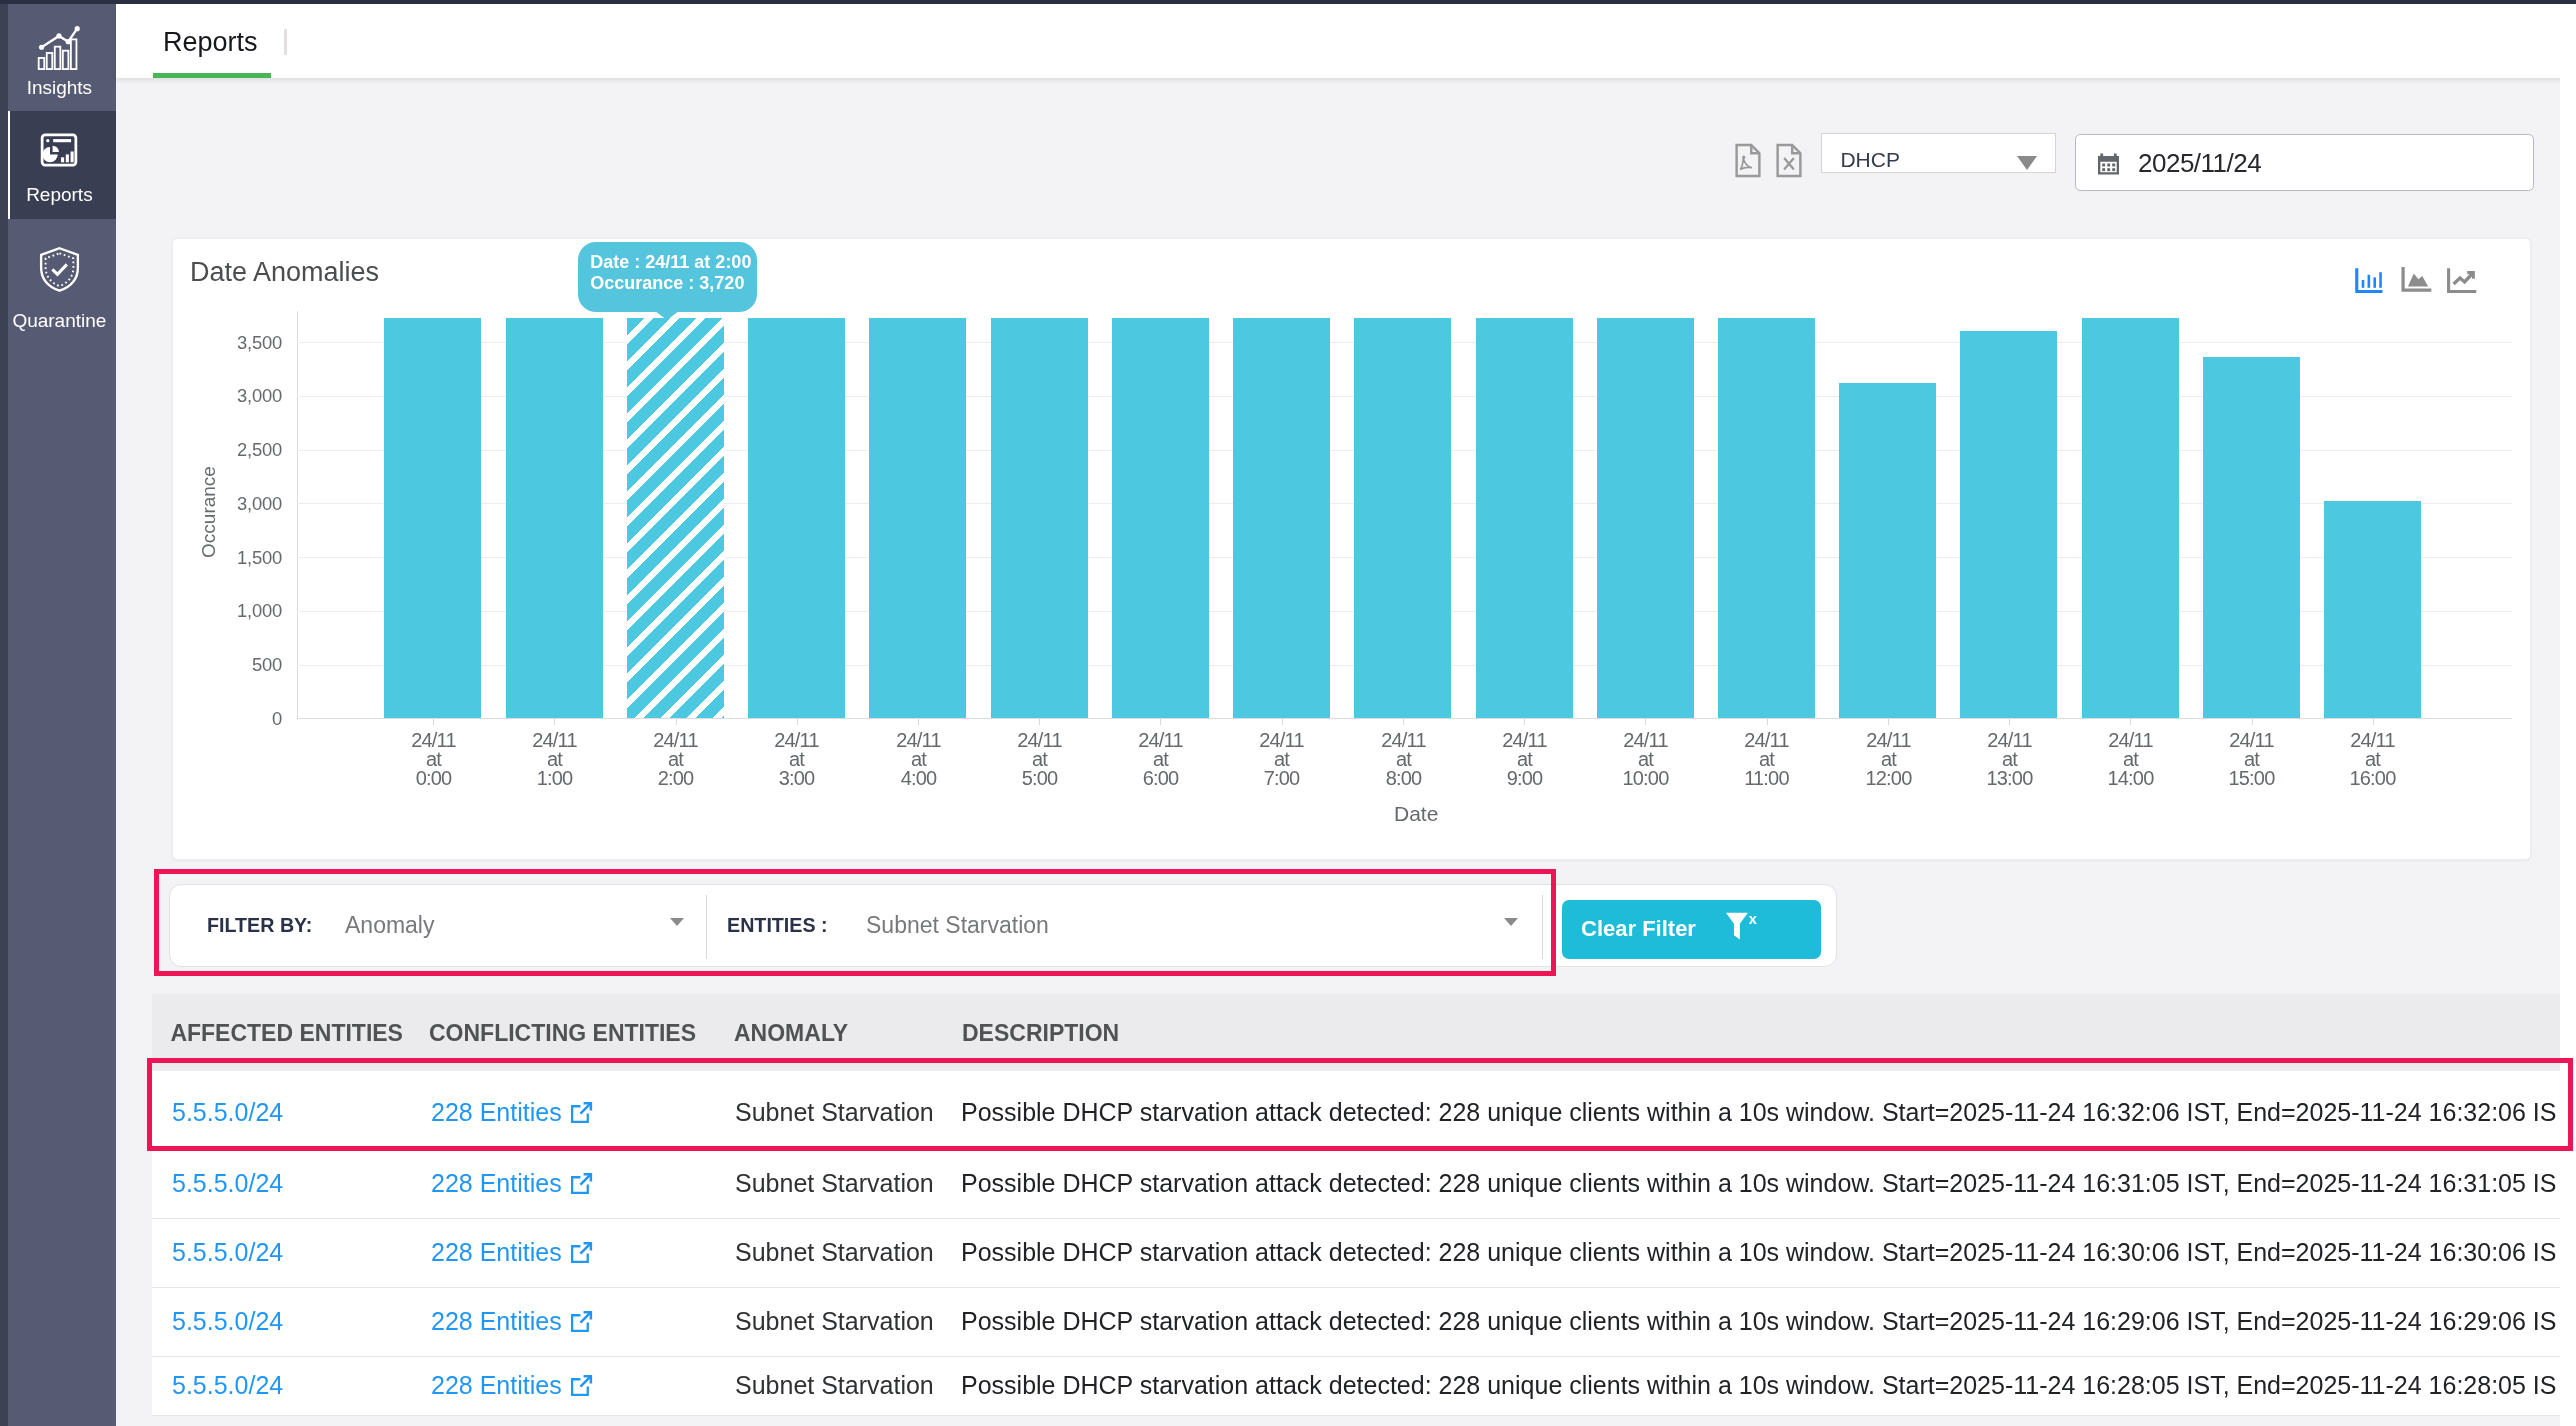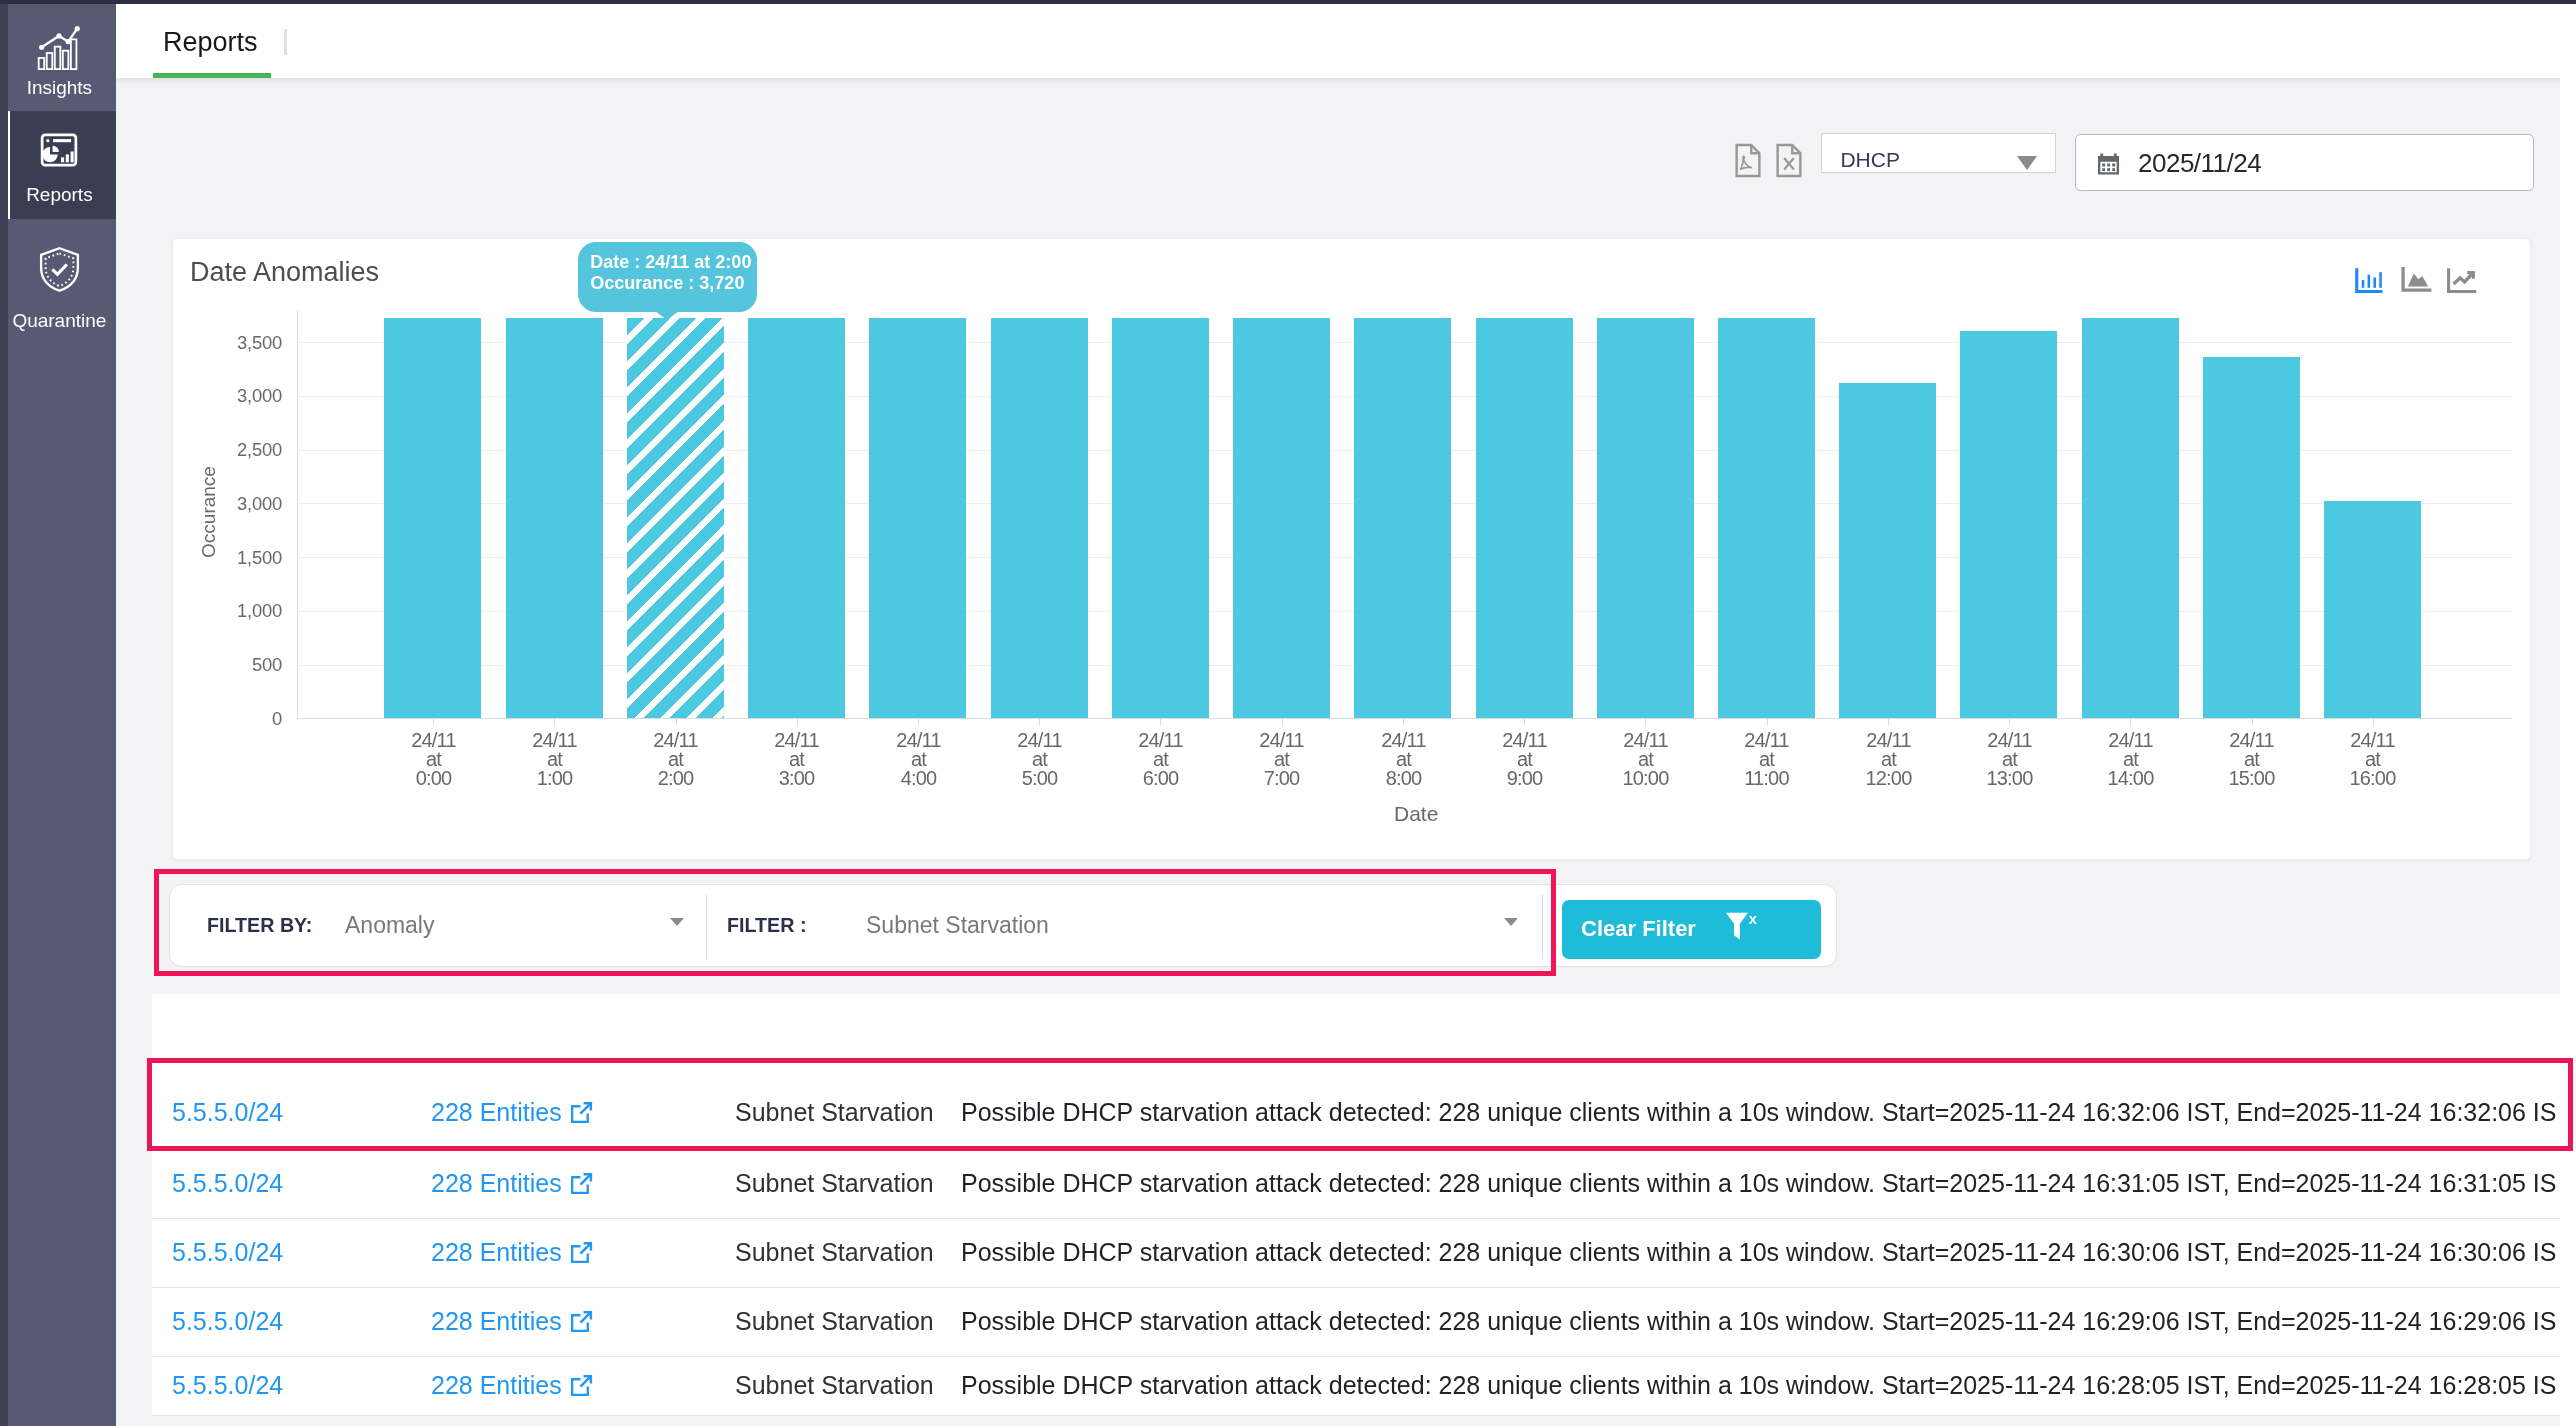"FILTER :" div.flabel { text: FILTER -> ENTITIES }
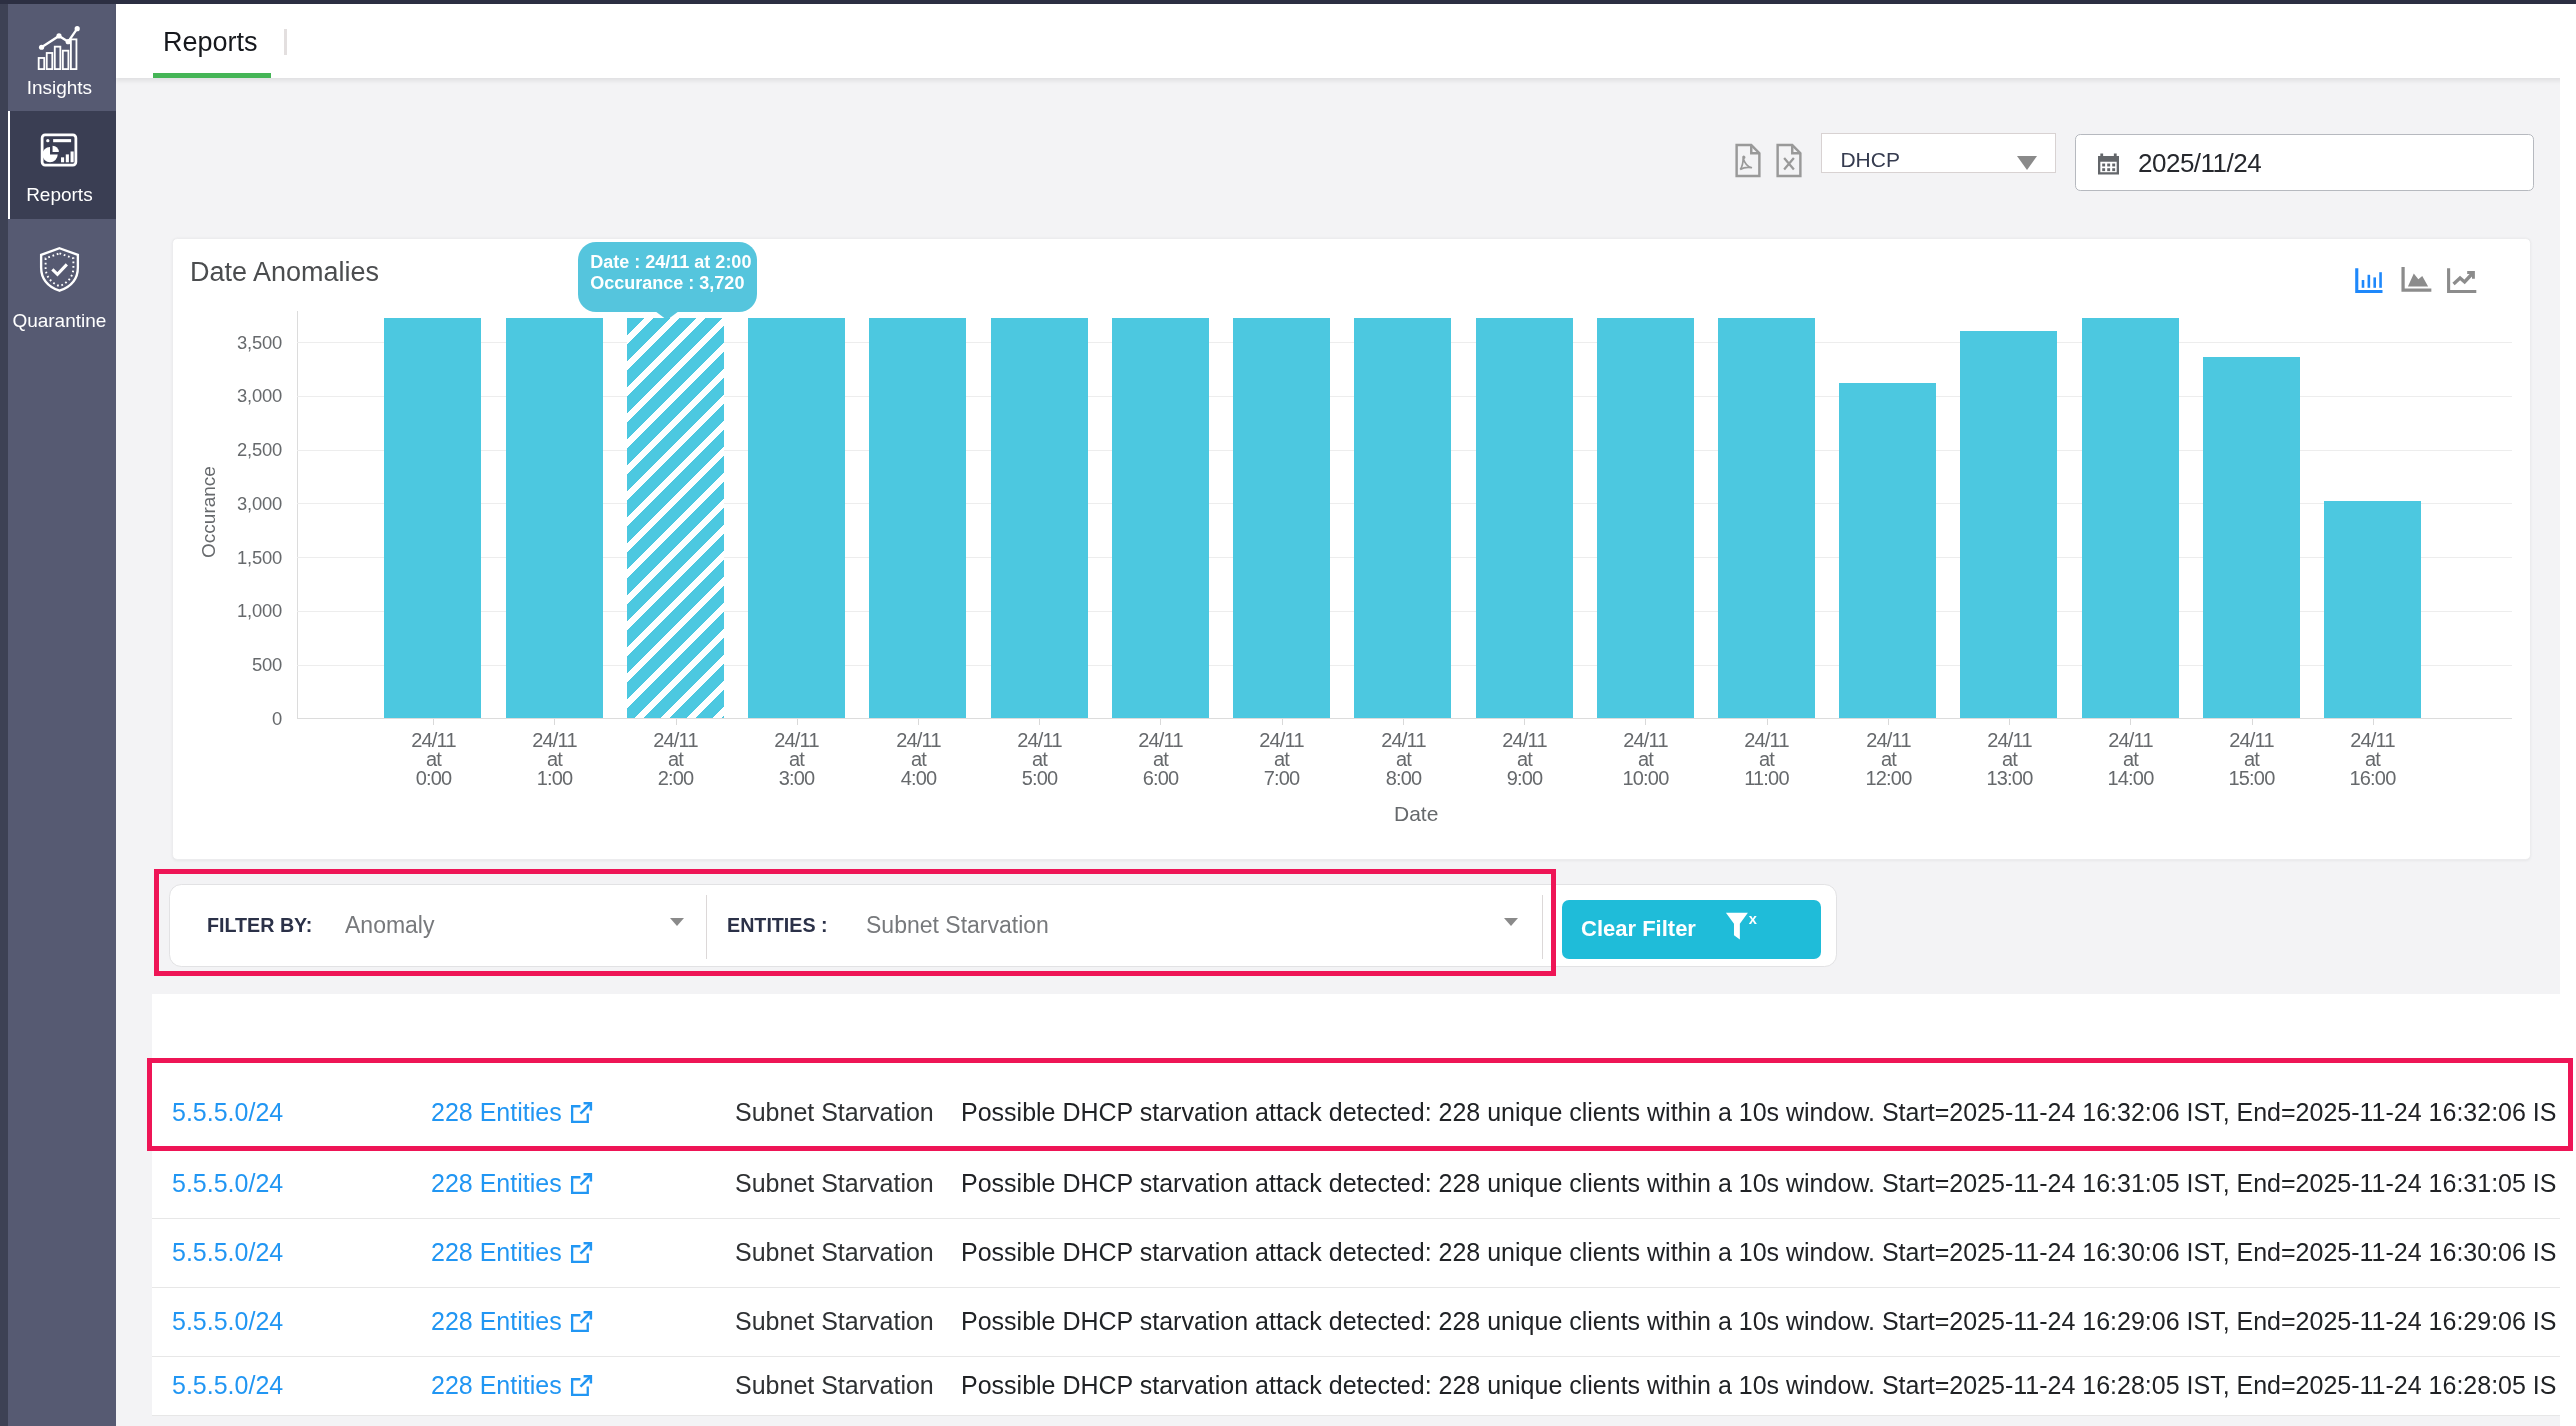"AFFECTED ENTITIES" div { html: none -> <div> <div>AFFECTED ENTITIES</div> <div>CONFLICTING ENTITIES</div> <div>ANOMALY</div> <div>DESCRIPTION</div> </div> }
